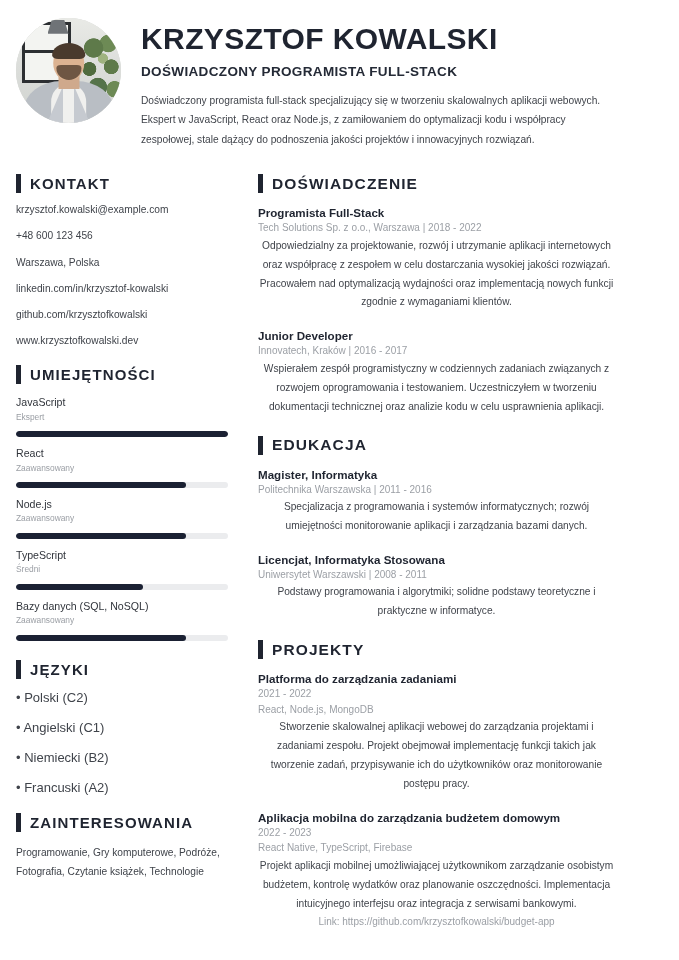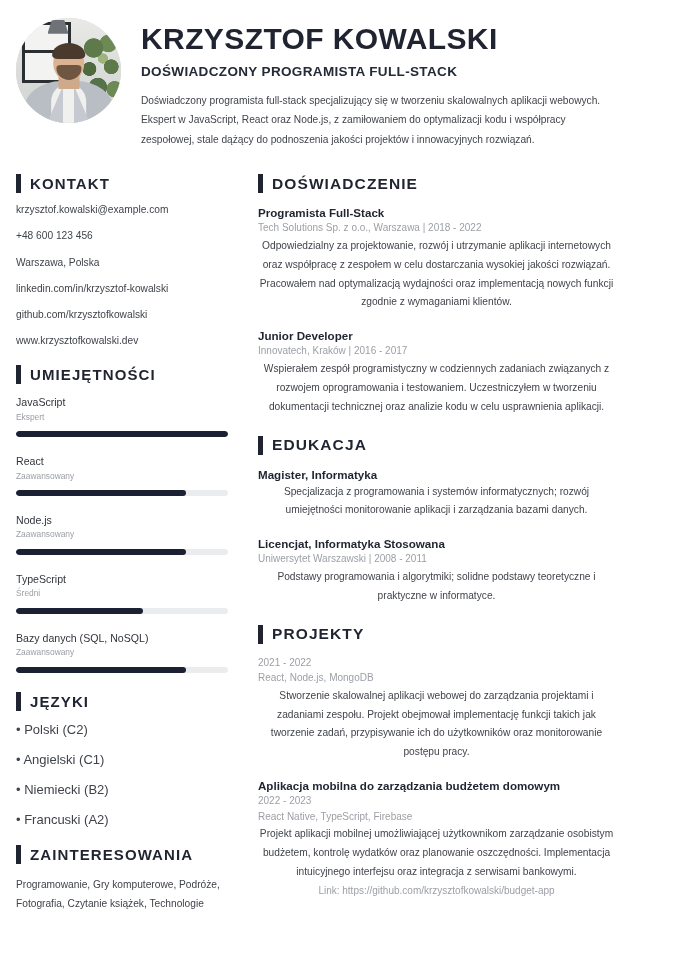"JavaScript" .skill { margin-bottom: 18px -> 10px }
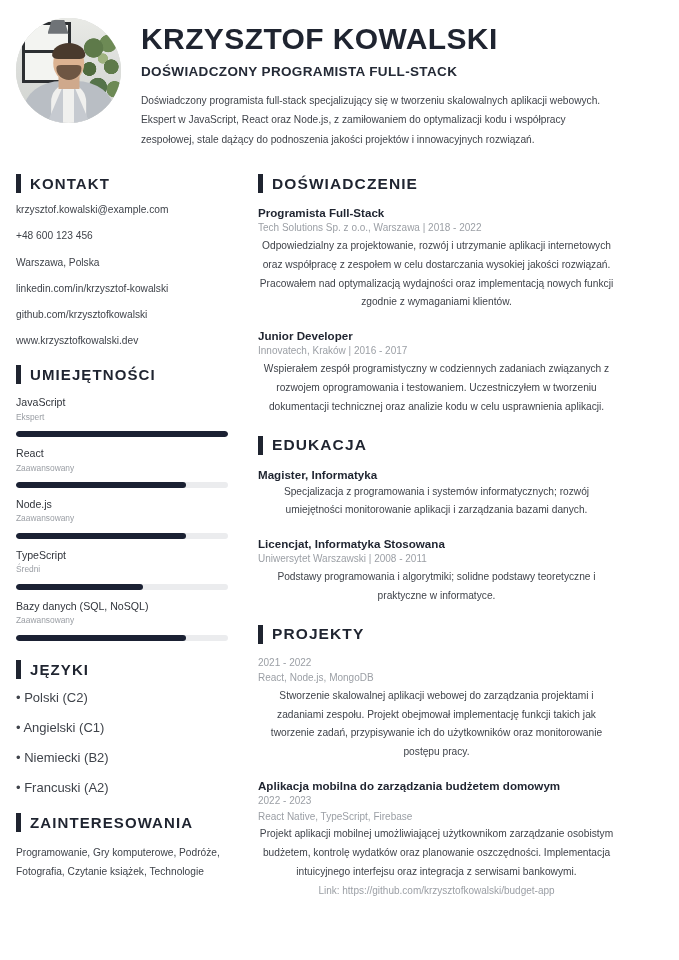"Politechnika Warszawska | 2011 -" div.entry-meta { html: none -> <div>Politechnika Warszawska | 2011 - 2016</div> }
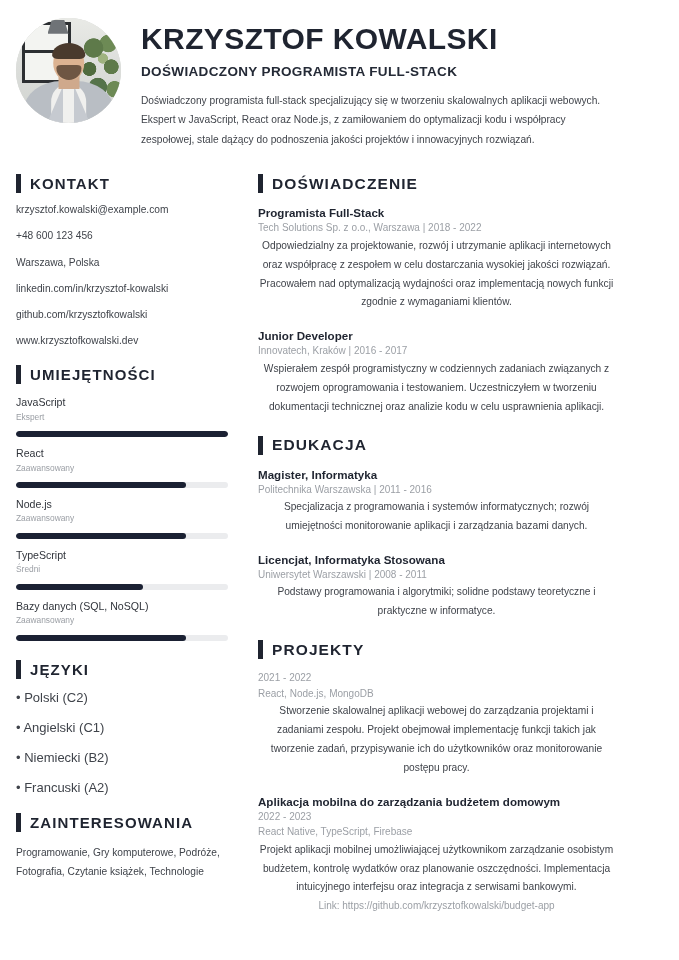"Platforma do zarządzania zadaniami" div.entry-title { html: none -> <div>Platforma do zarządzania zadaniami</div> }
